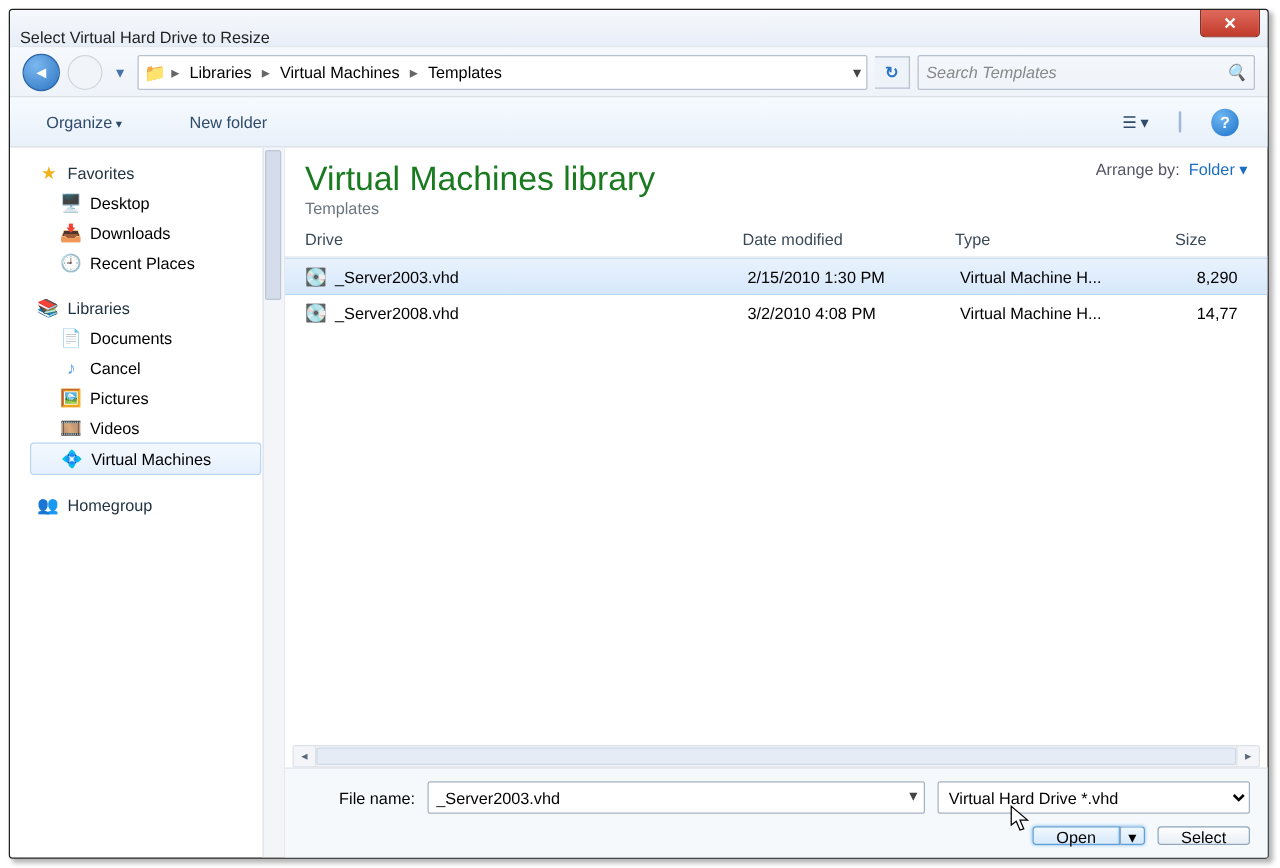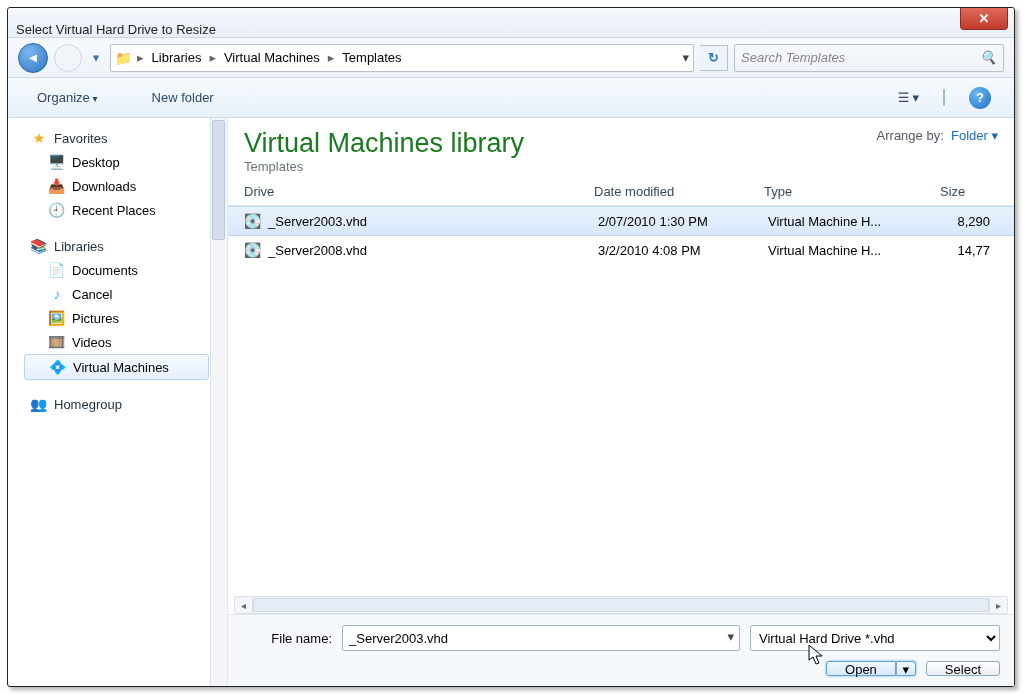"2/07/2010 1:30 PM" div.c-date { text: 2/07/2010 -> 2/15/2010 }
